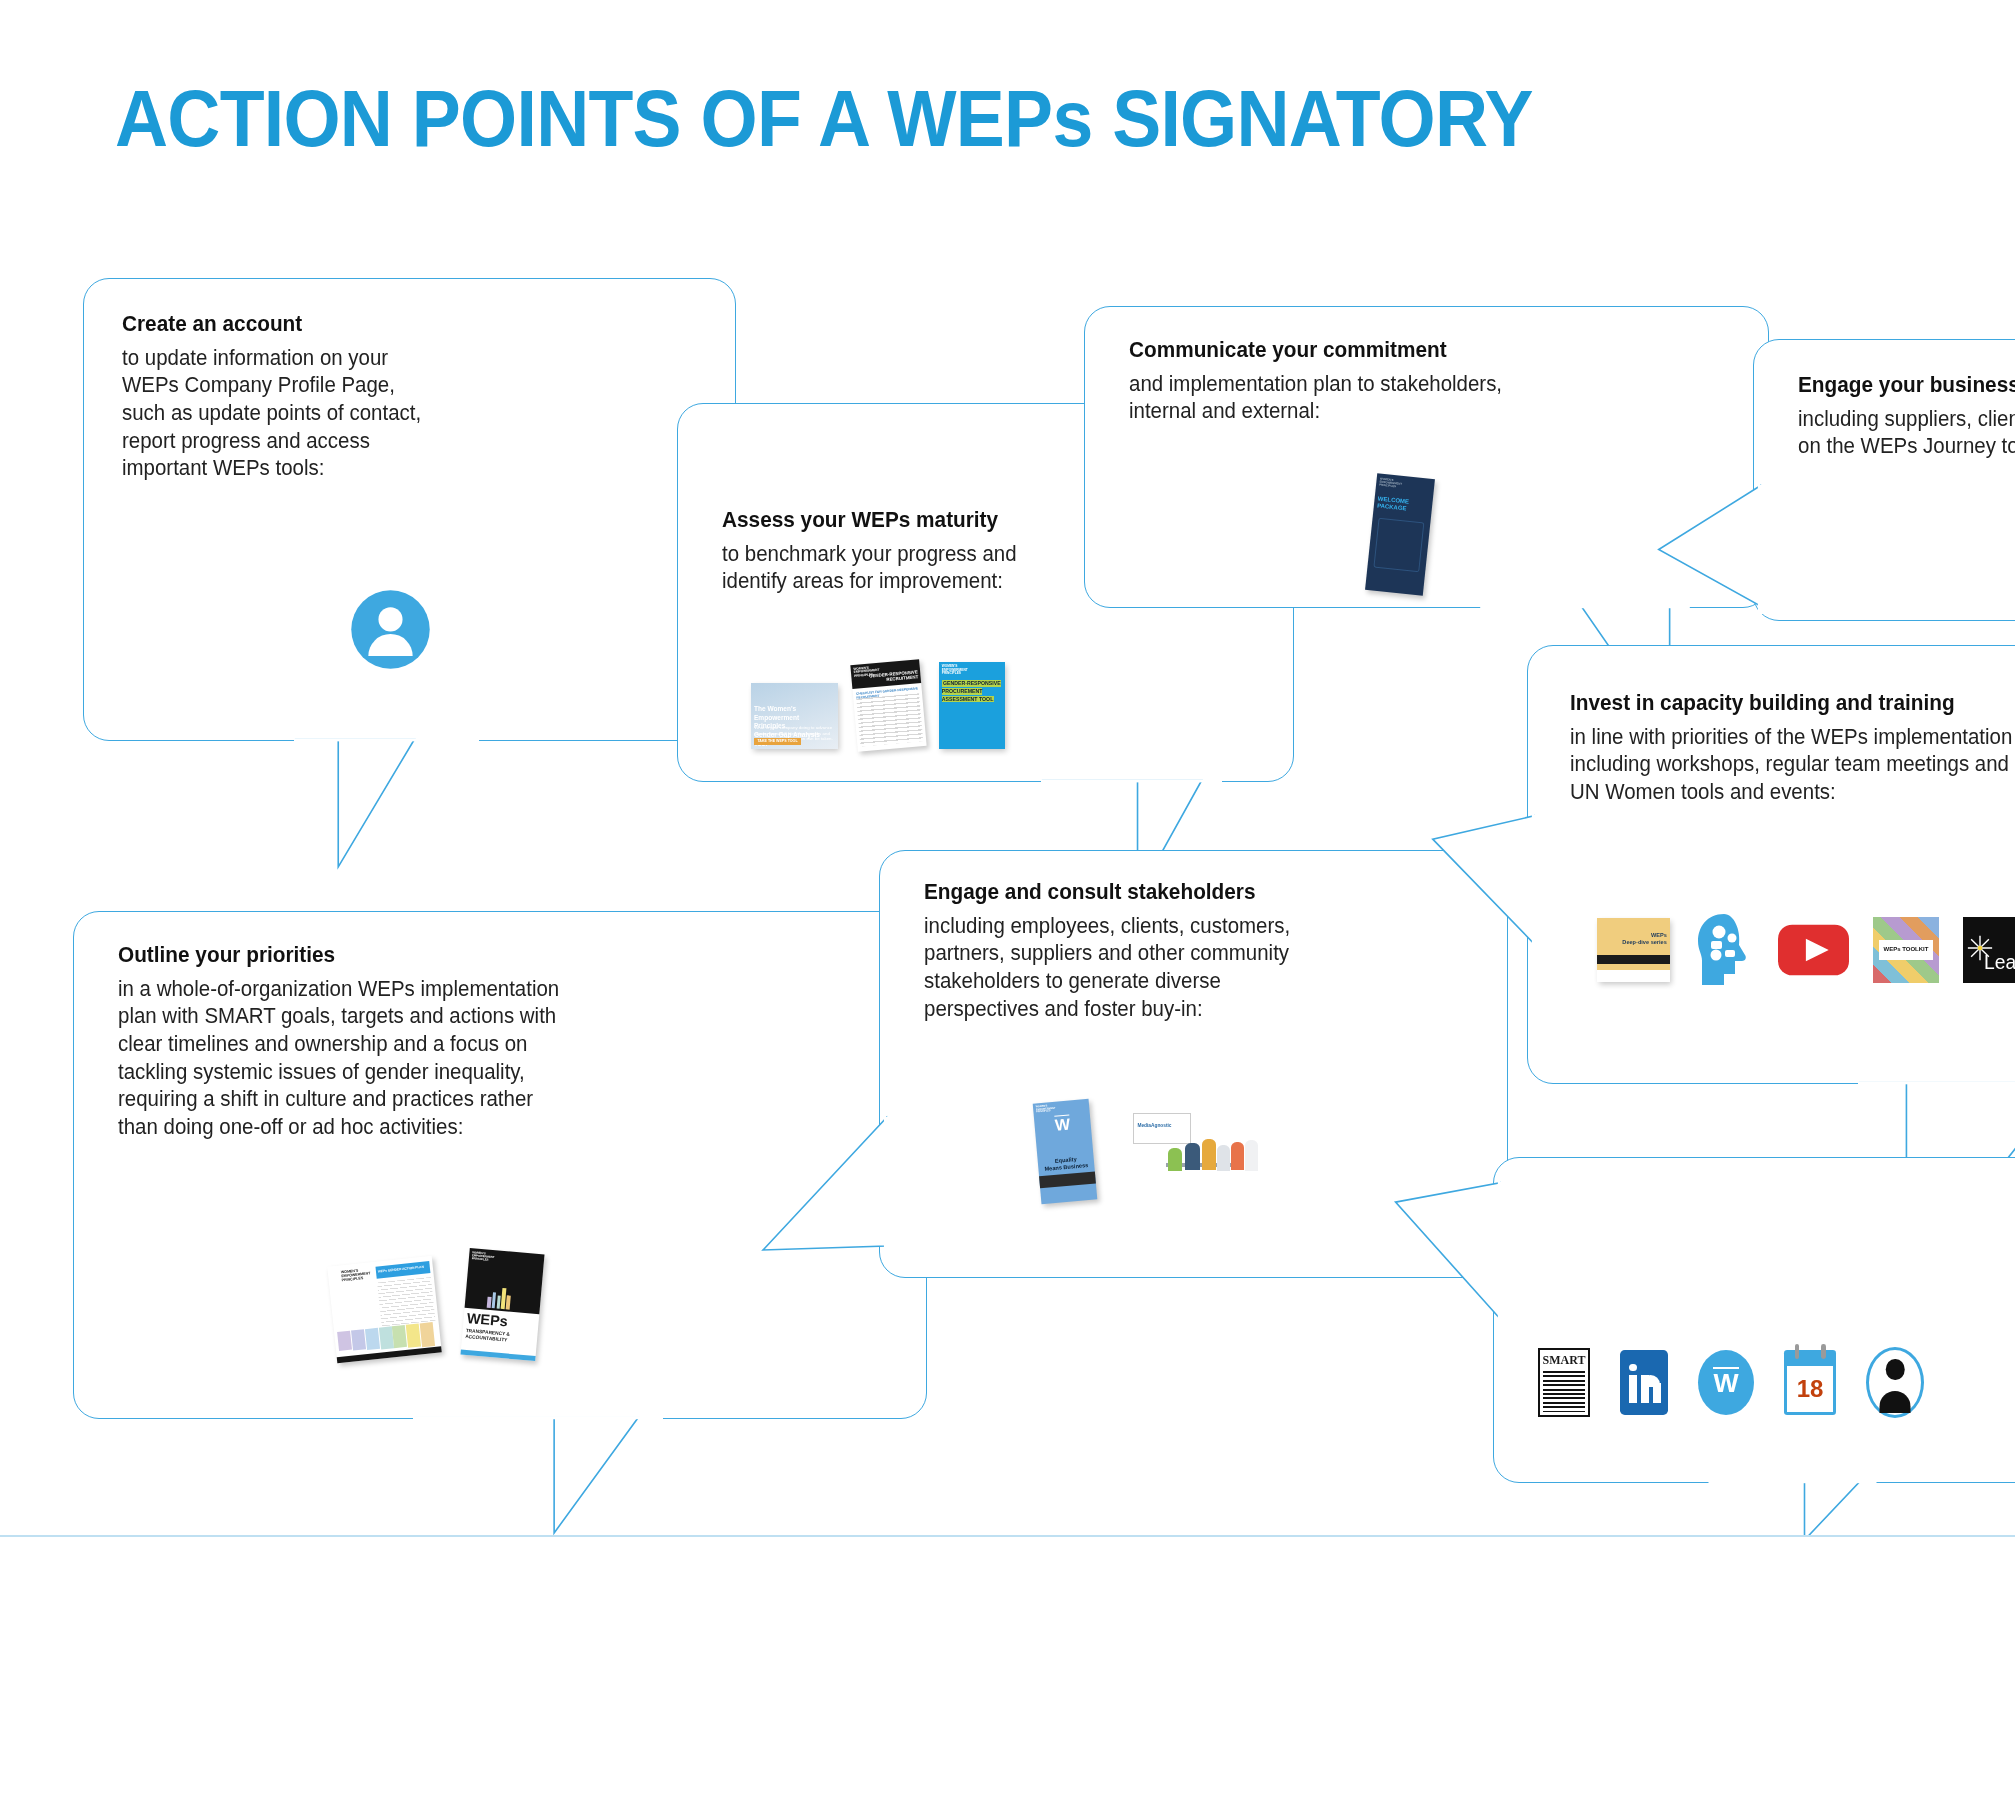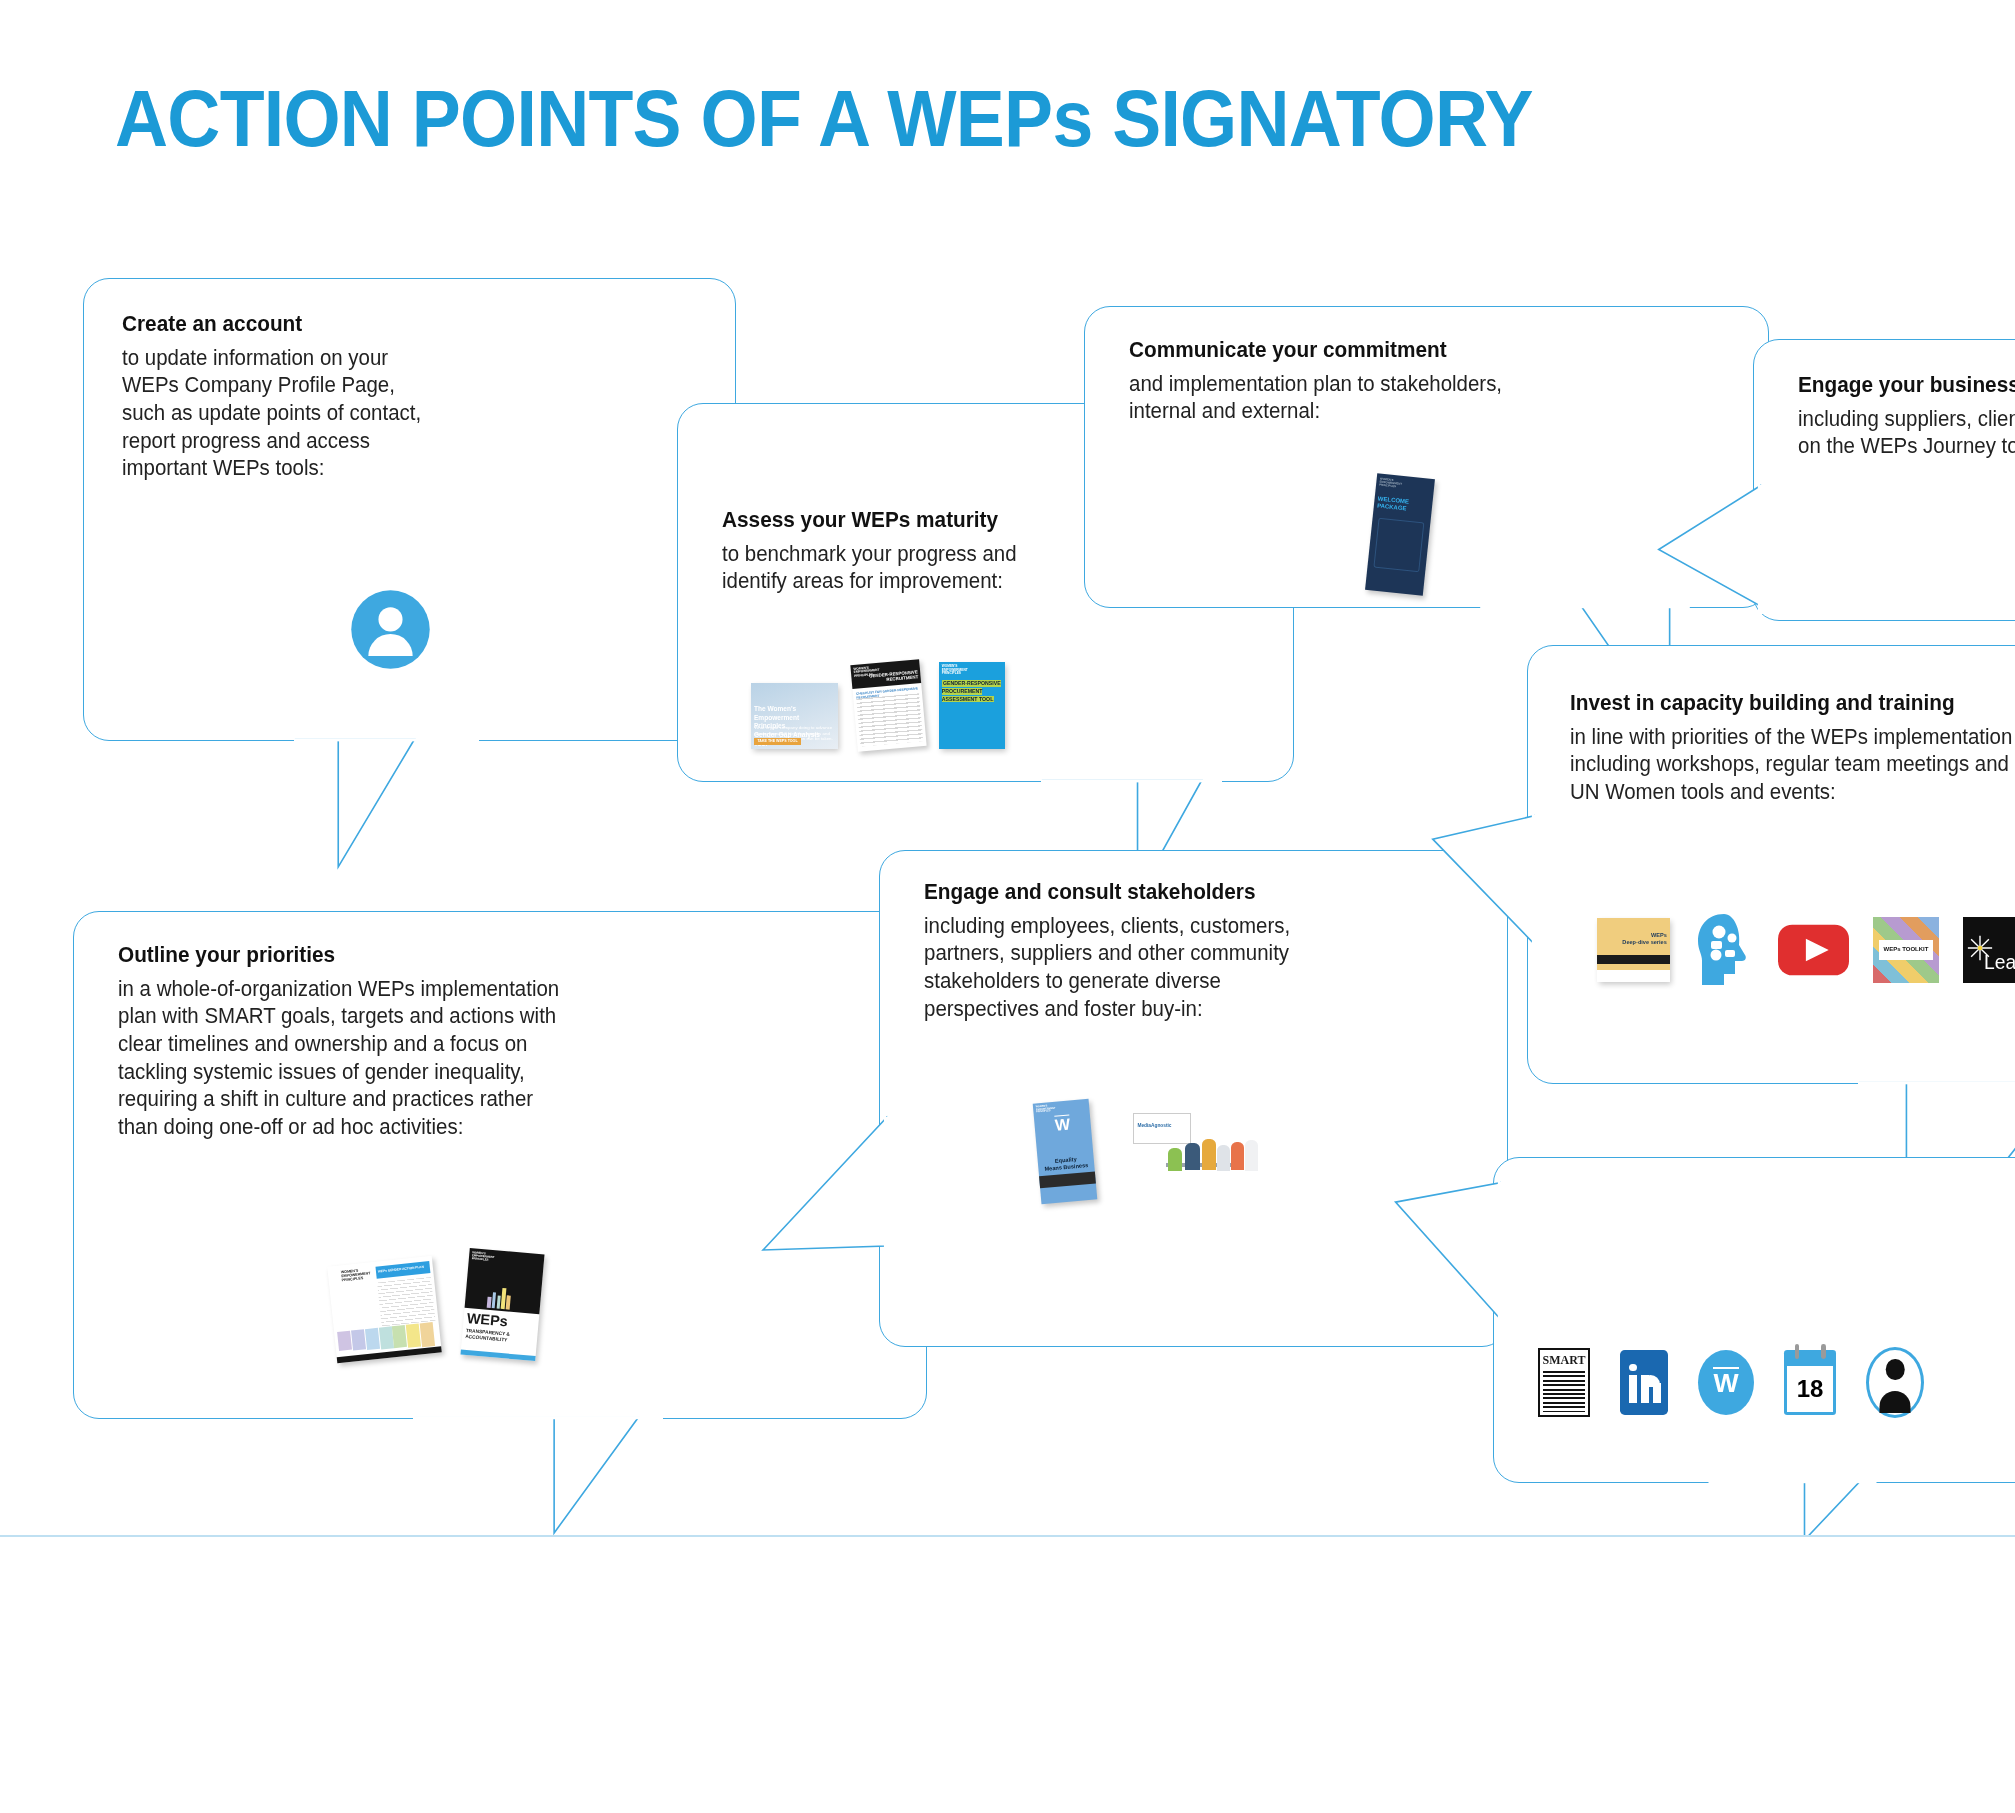"Engage and consult stakeholders" div.bubble { height: 497px -> 428px }
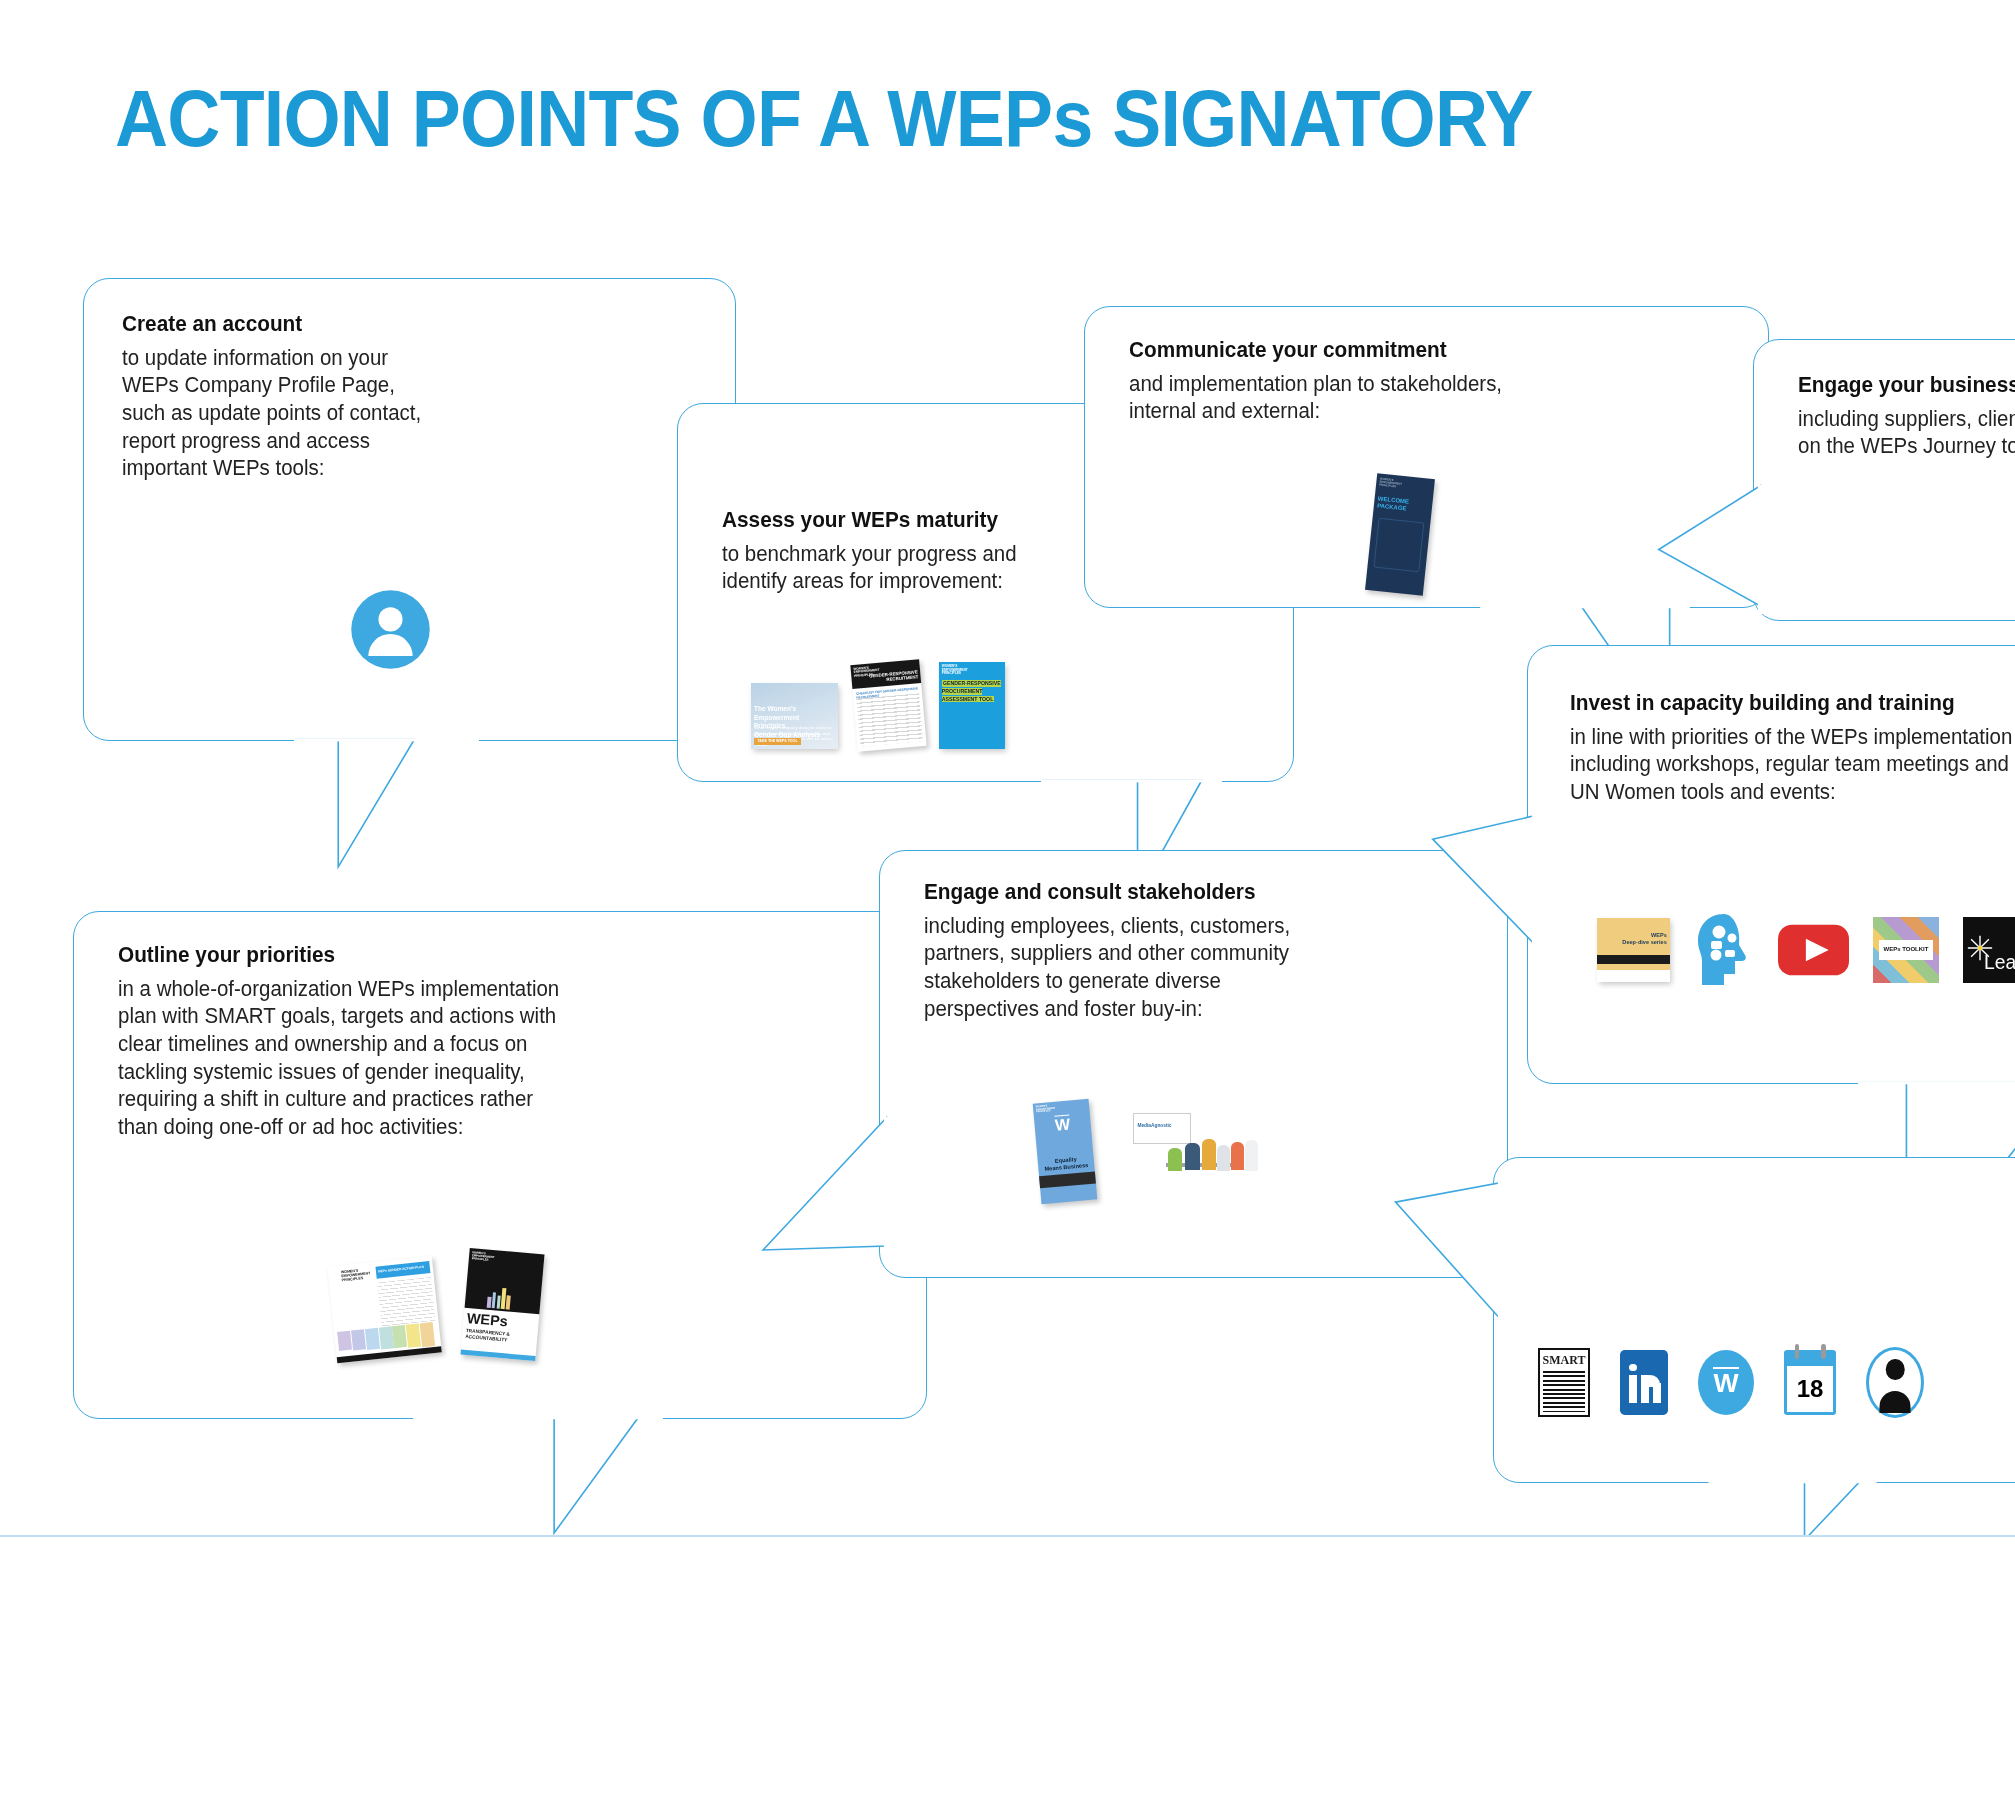"18" span { color: #000000 -> #c2410c }
